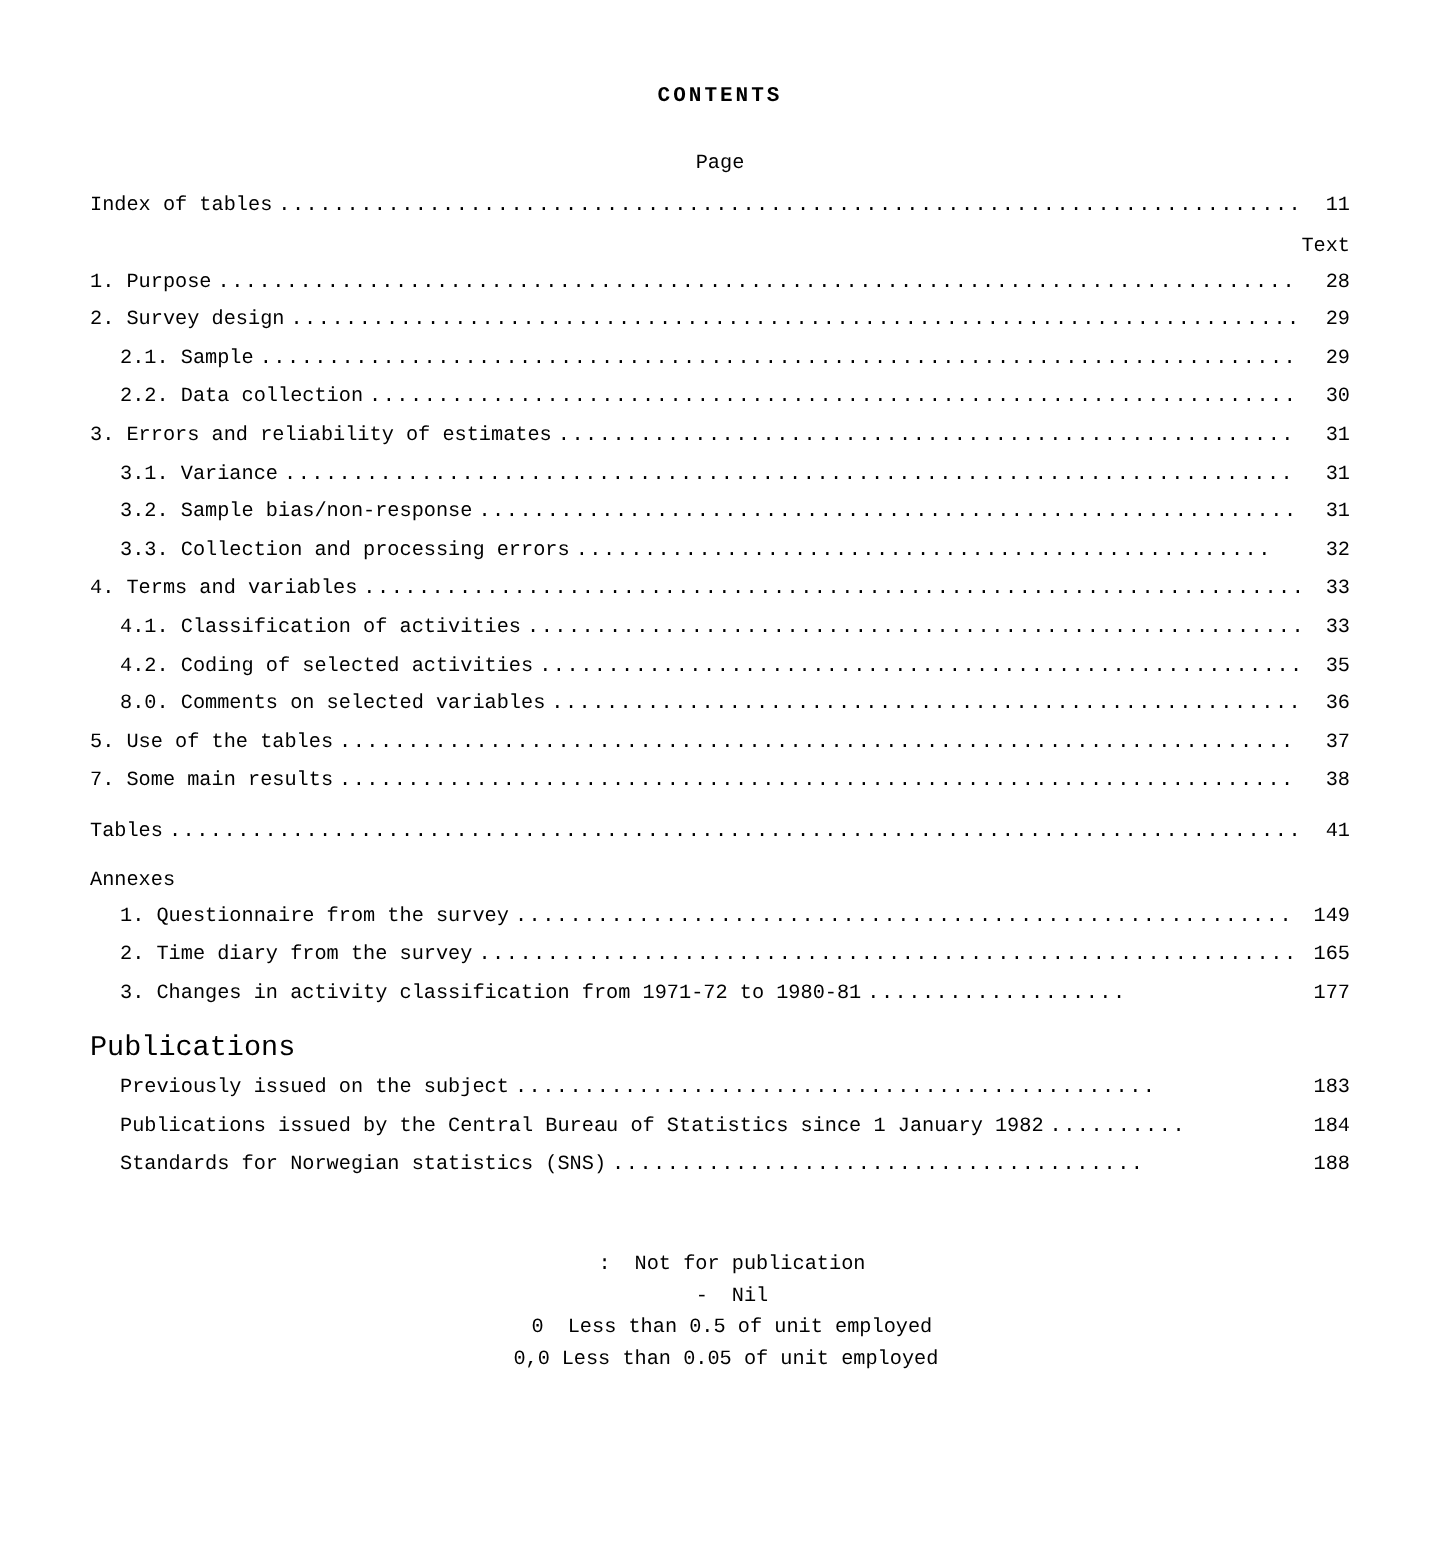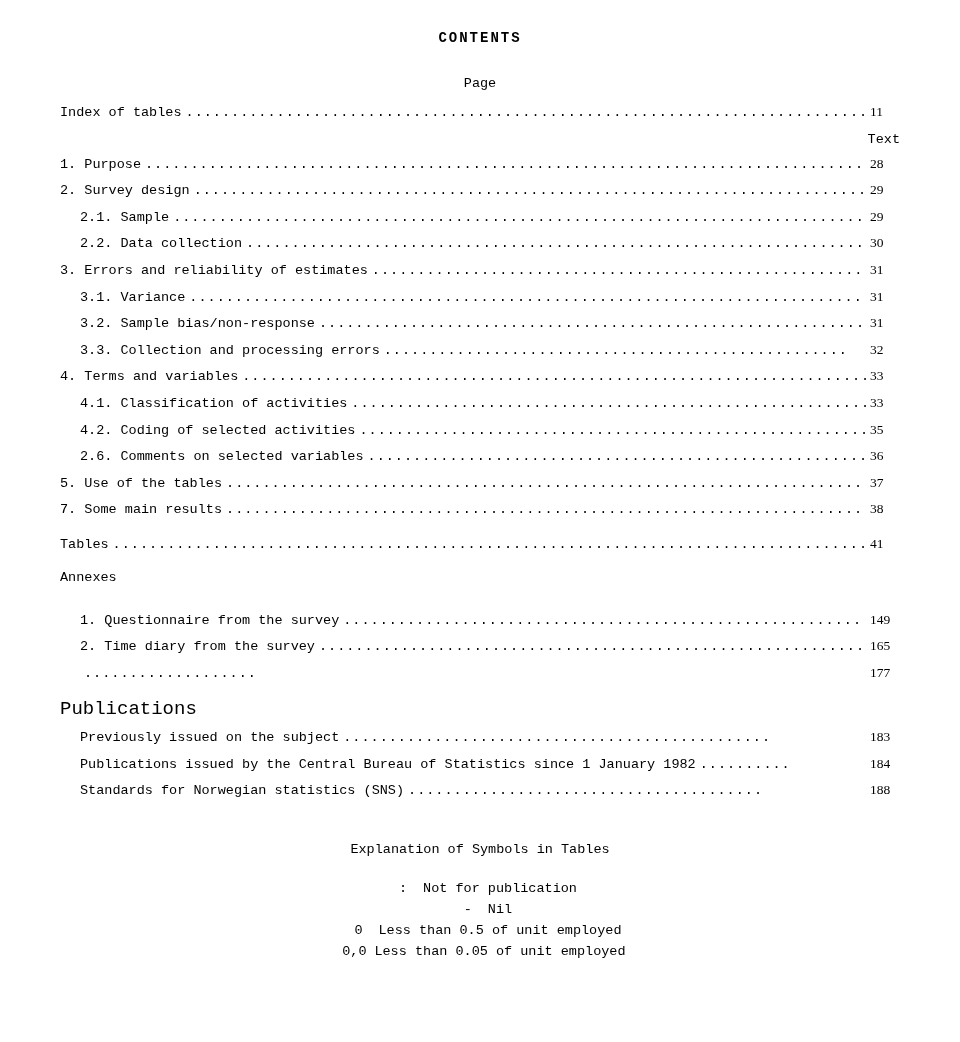"CONTENTS" .page-title { margin-top: none -> 26px }
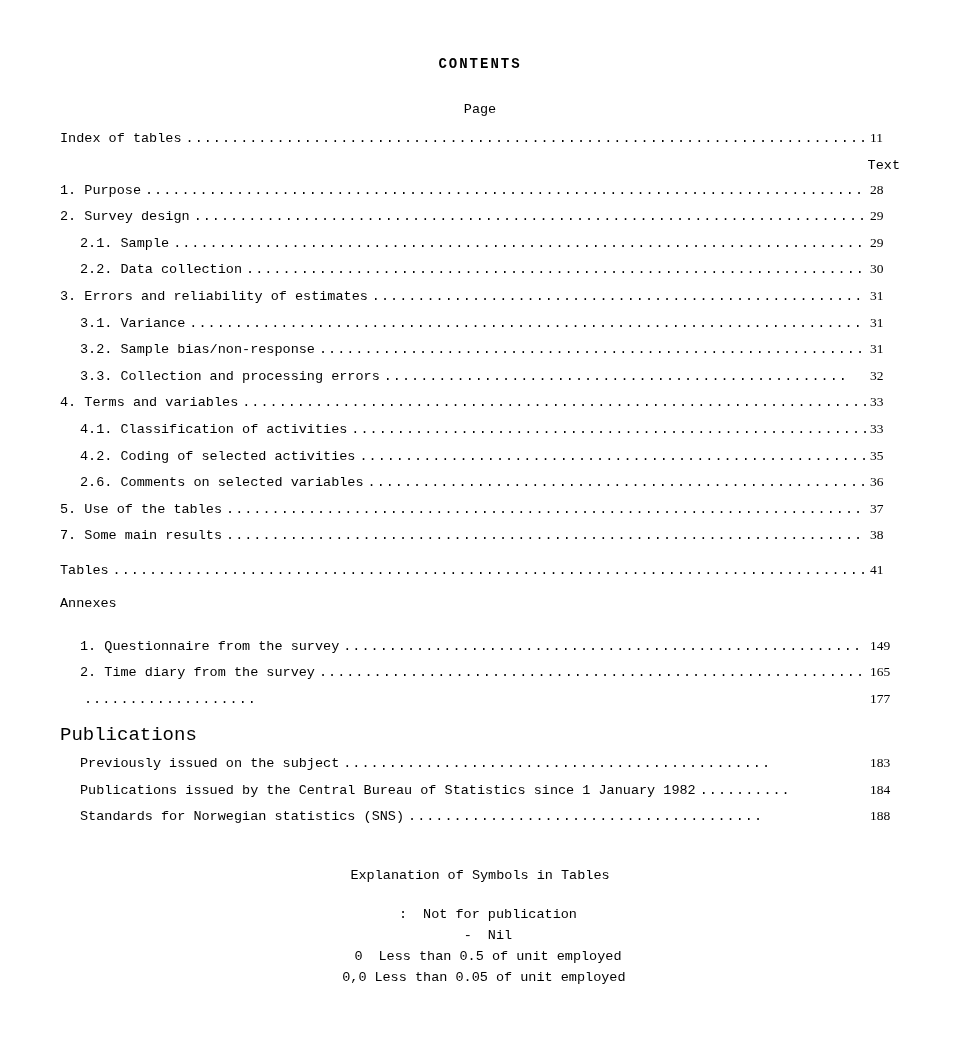"11" .toc-page { font-family: Liberation Serif, serif -> none; text-align: none -> right }
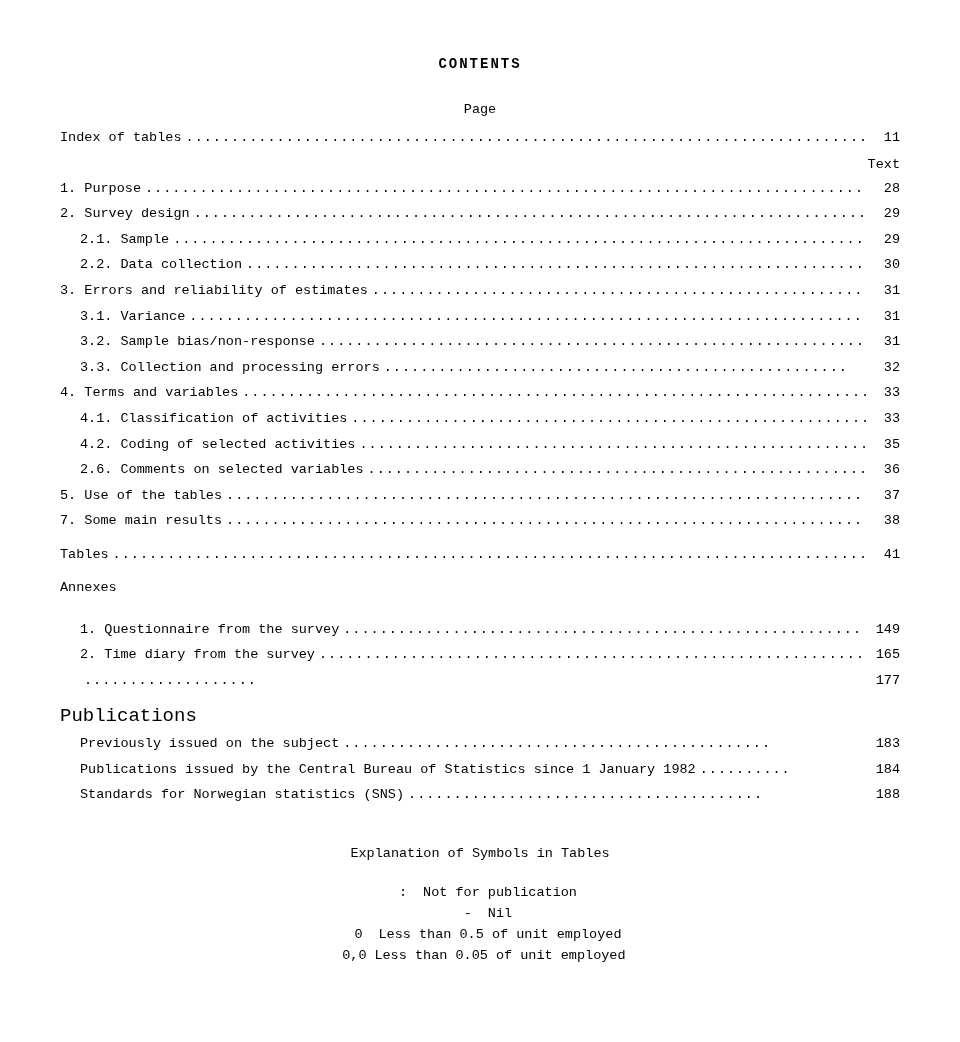"2.6. Comments on selected variables" span.toc-label { text: 2.6 -> 8.0 }
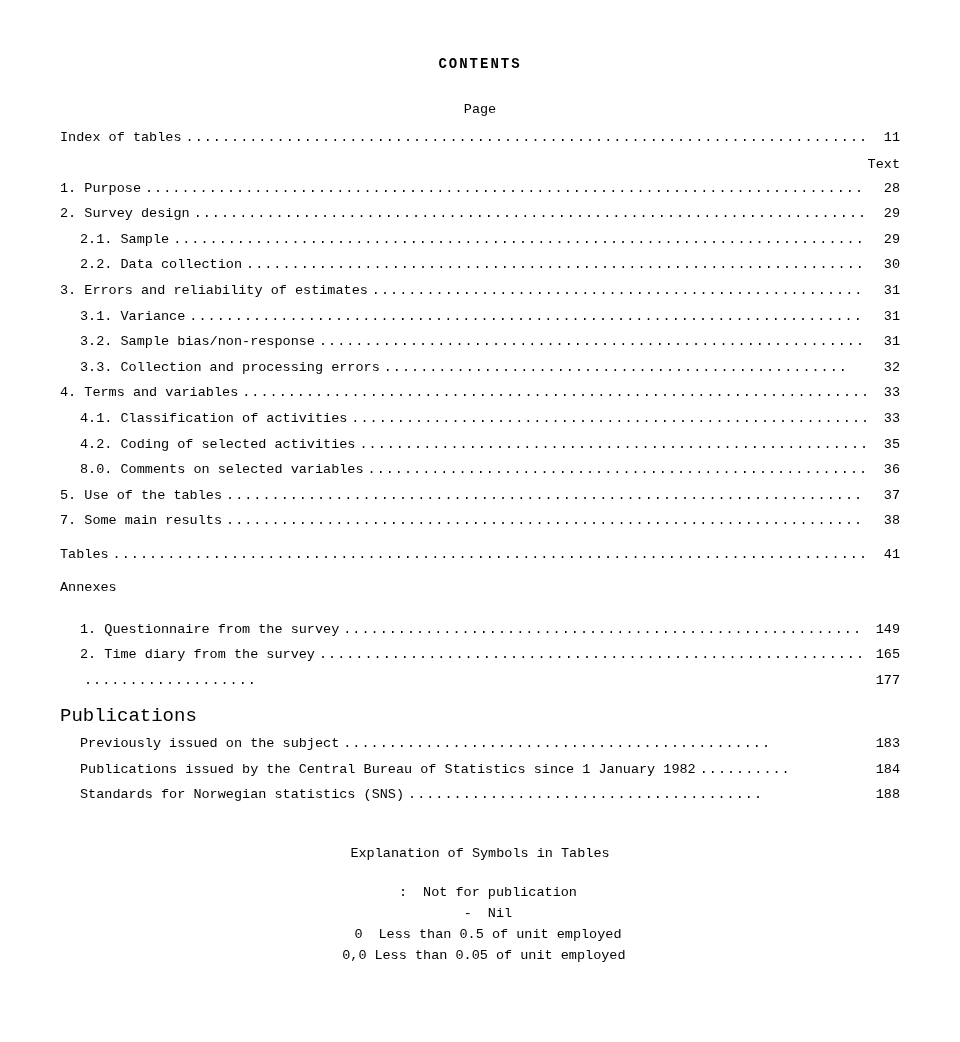"Annexes" .annexes-label { margin-bottom: 24px -> 6px }
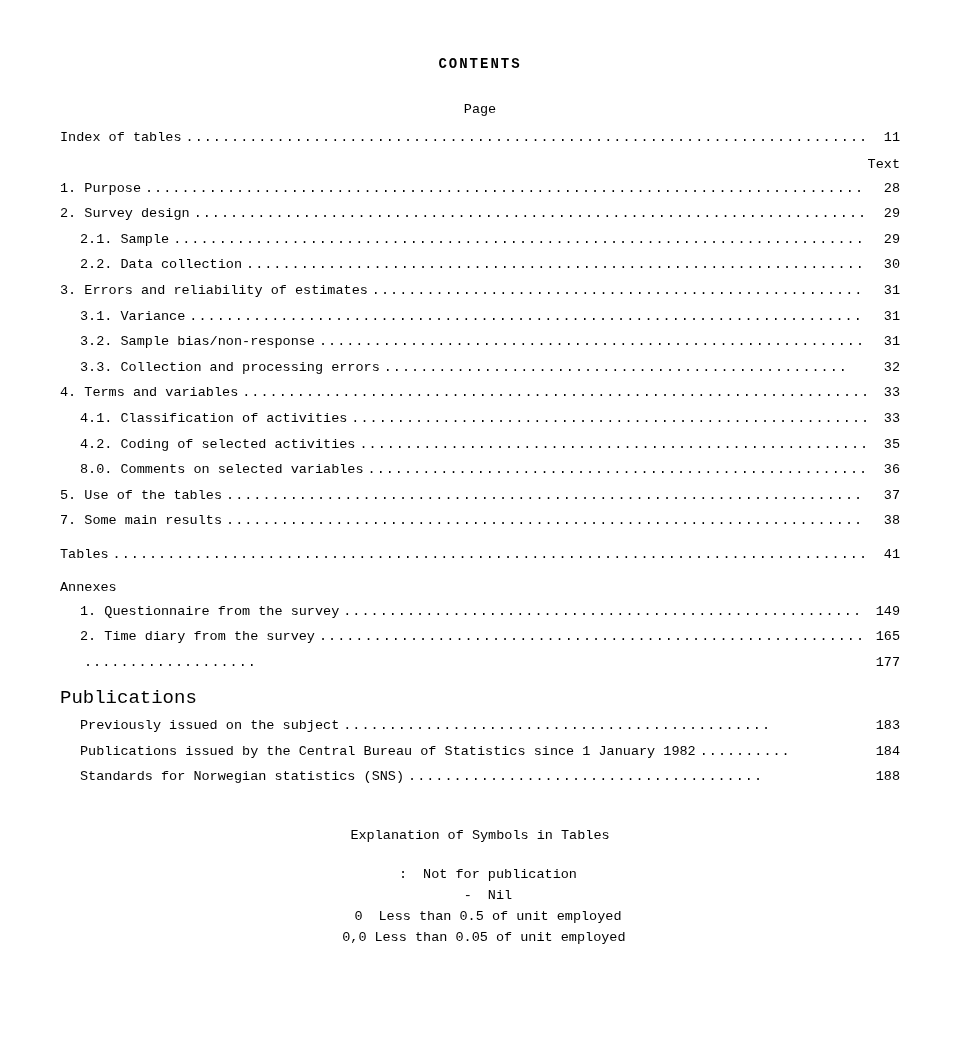"3. Changes in activity classification" span.toc-label { html: none -> <span>3. Changes in activity classification from 1971-72 to 1980-81</span> }
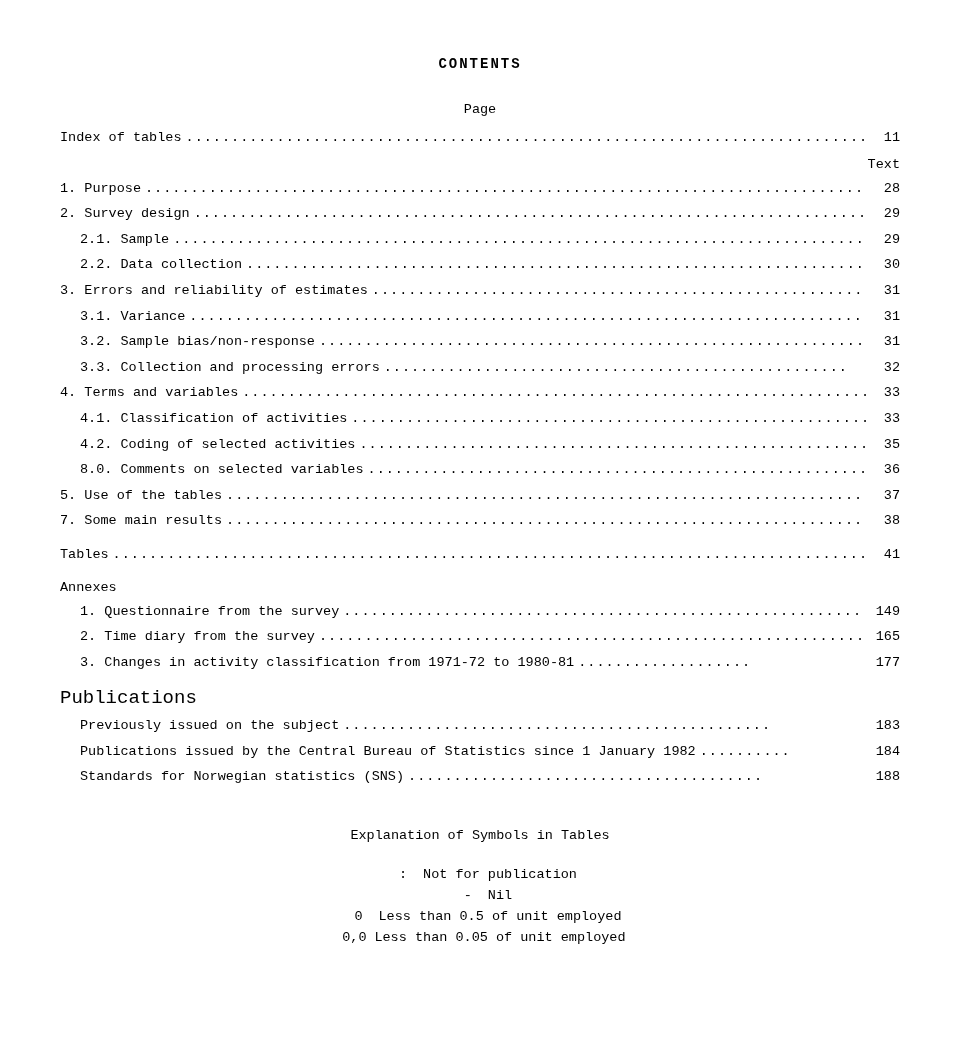"Explanation of Symbols in Tables" div.explanation-title { html: <div>Explanation of Symbols in Tables</div> -> none }
